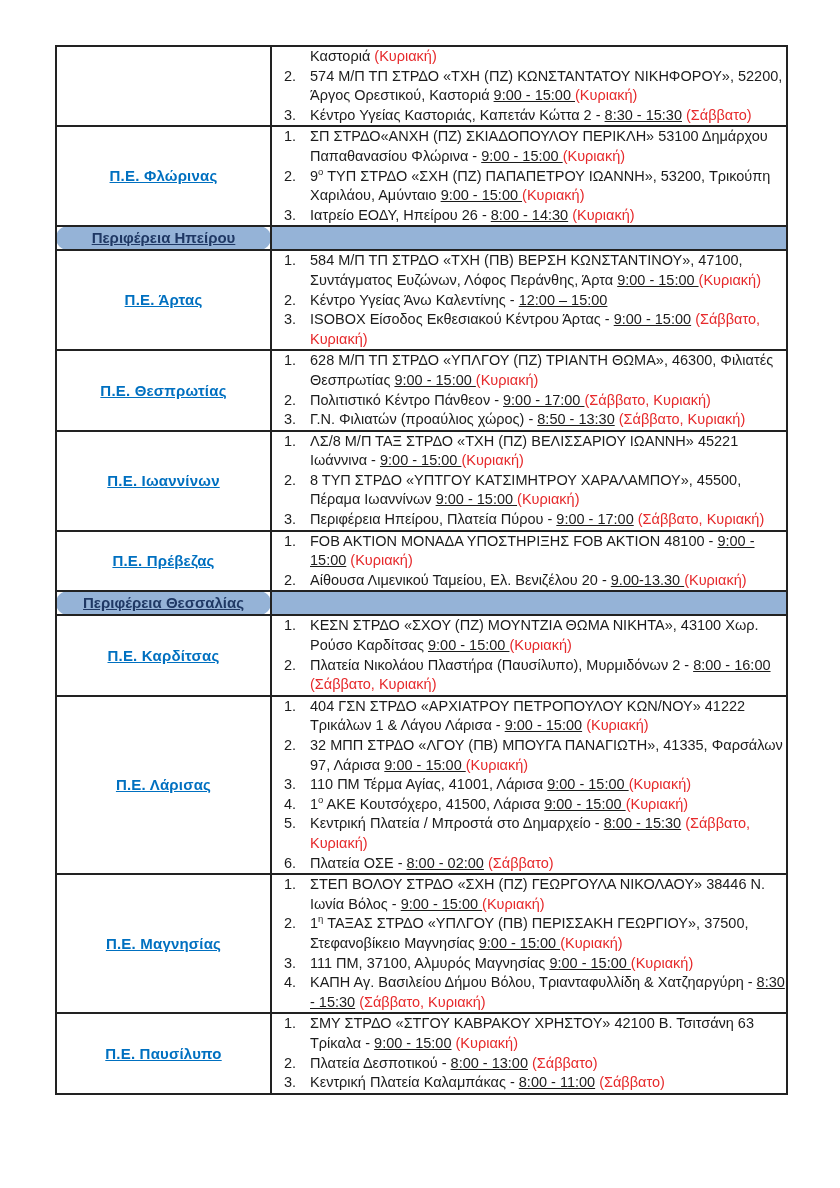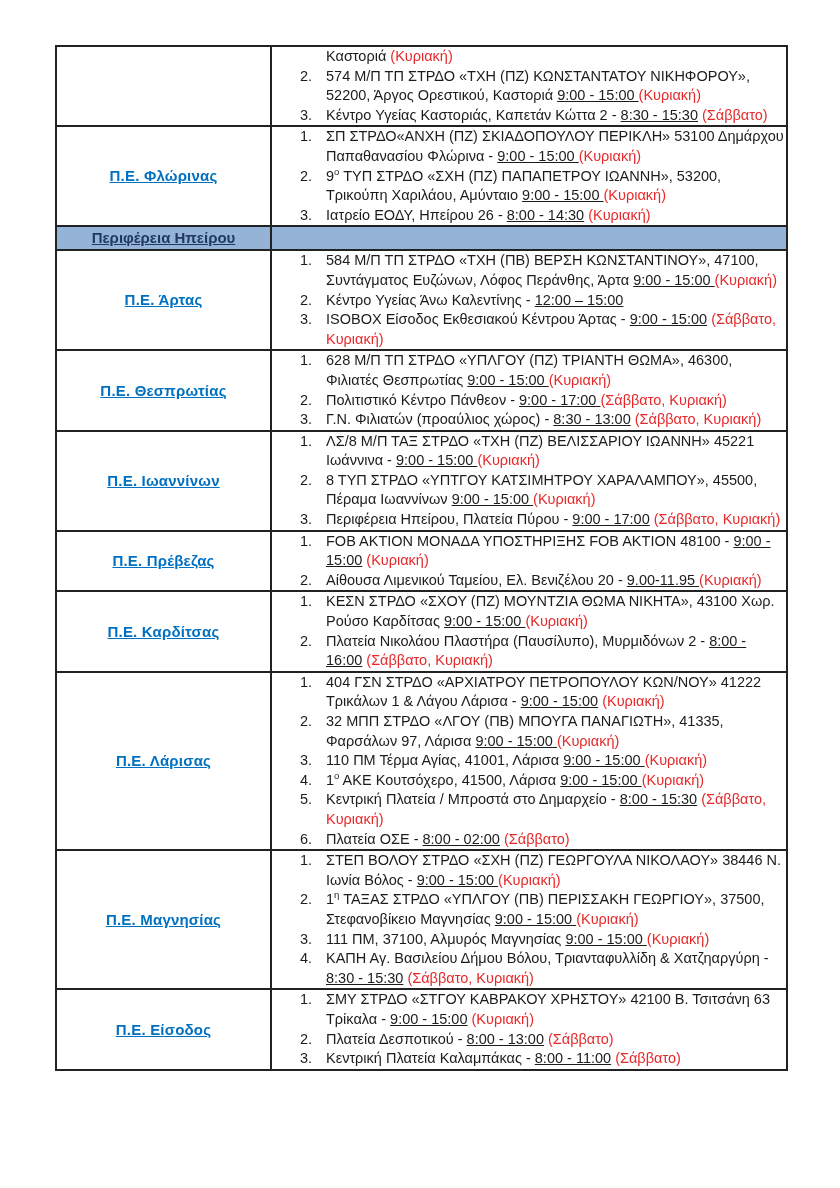"Καστοριά (Κυριακή)" .item { padding-left: 28px -> 12px }
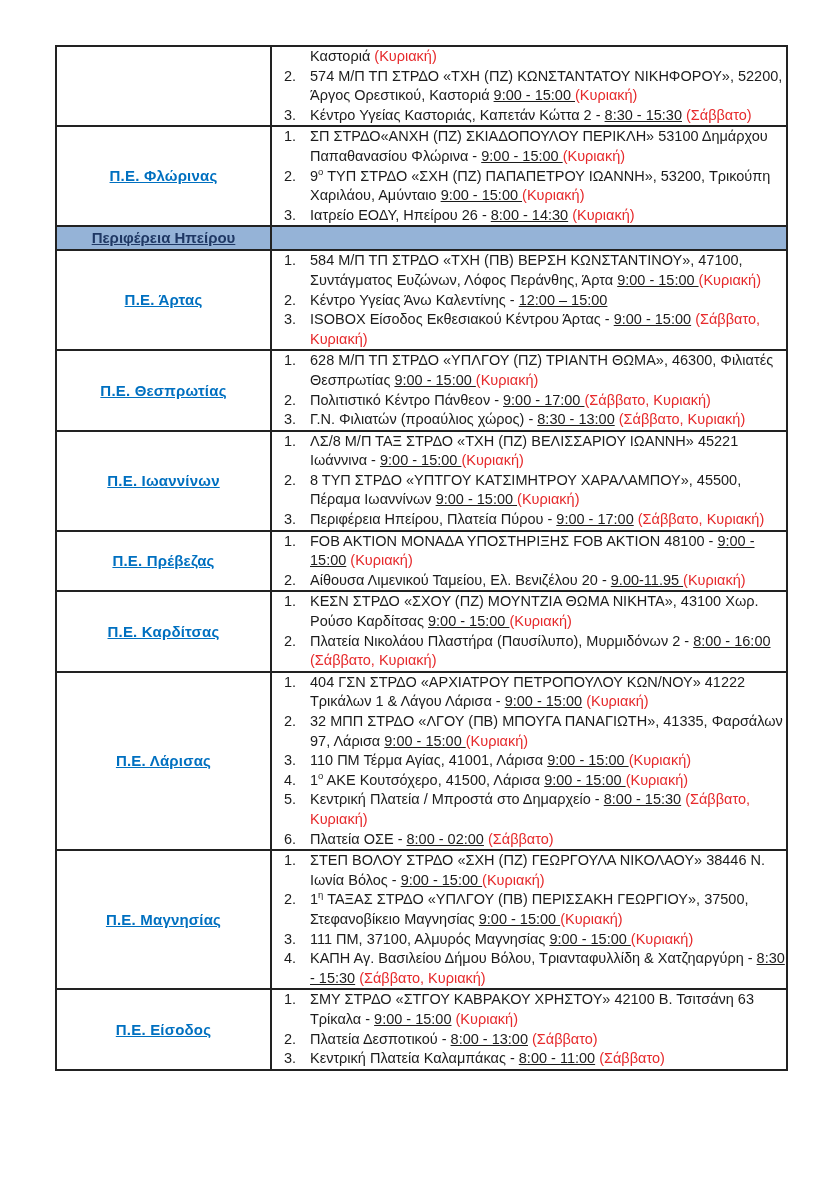"Π.Ε. Φλώρινας" td.label-cell { border-radius: none -> 26px }
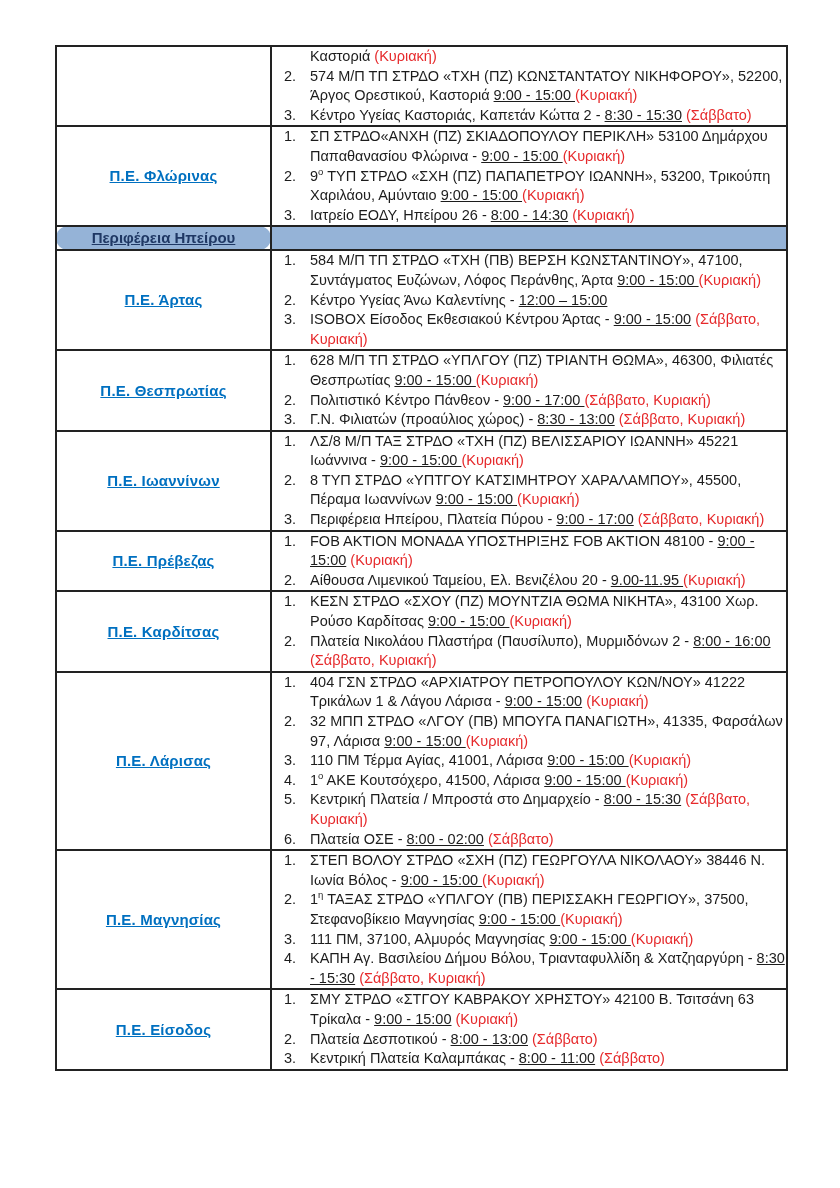"8:30 - 13:00" span.time { text: 8:30 - 13:00 -> 8:50 - 13:30 }
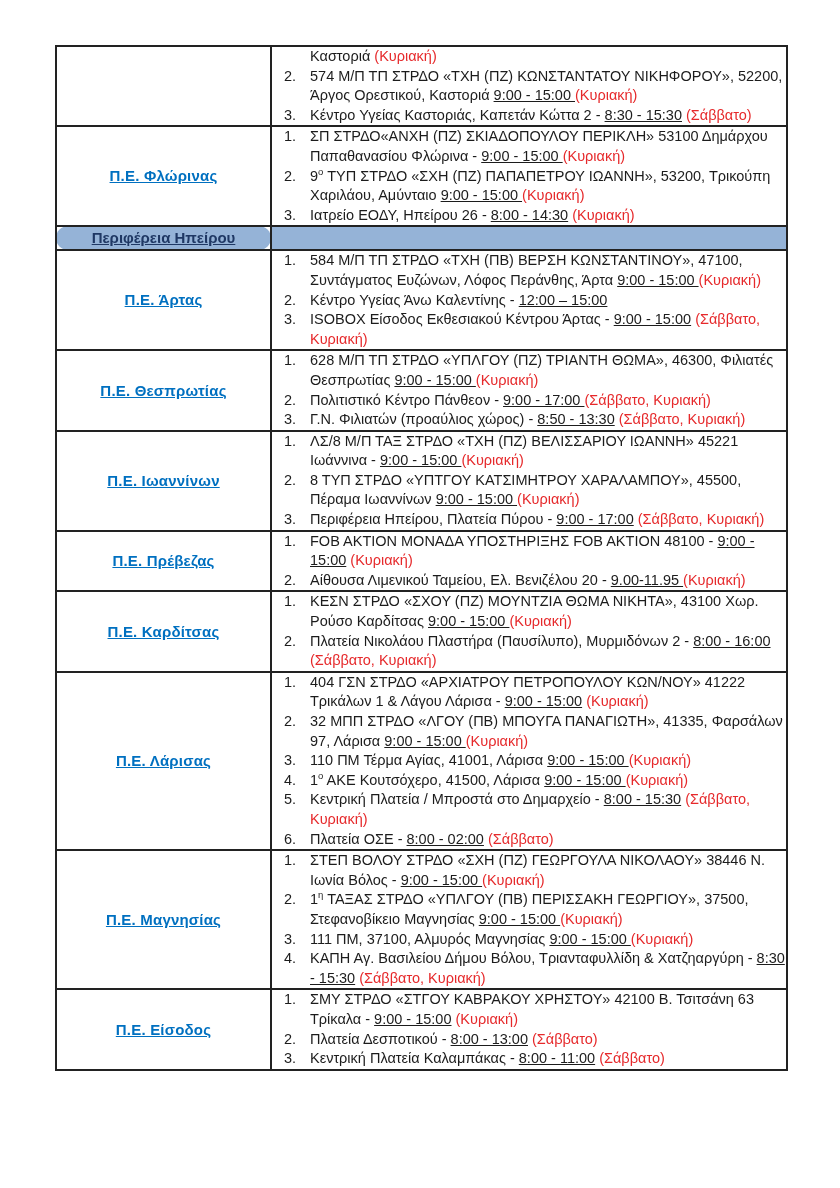"9.00-11.95" span.time { text: 9.00-11.95 -> 9.00-13.30 }
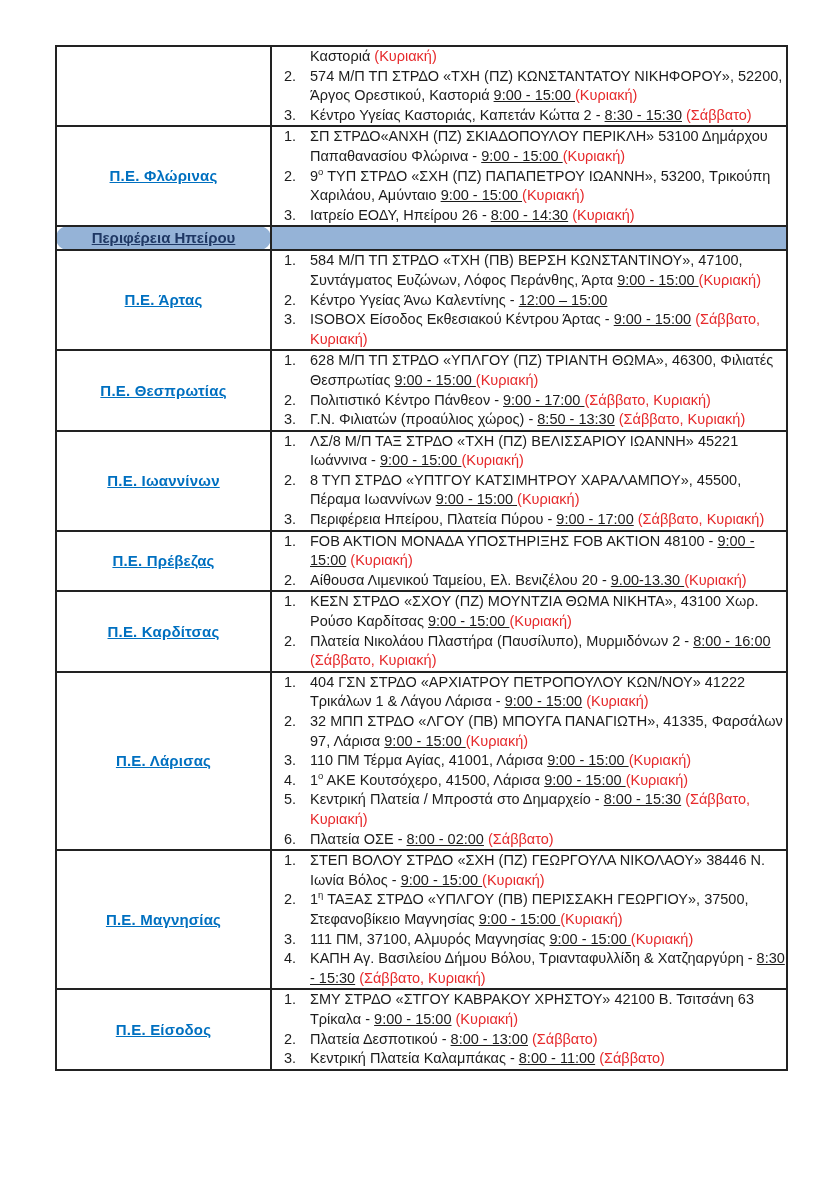"Περιφέρεια Θεσσαλίας" tr.band { html: none -> <tr> <td><span>Περιφέρεια Θεσσαλίας</span></td> <td></td> </tr> }
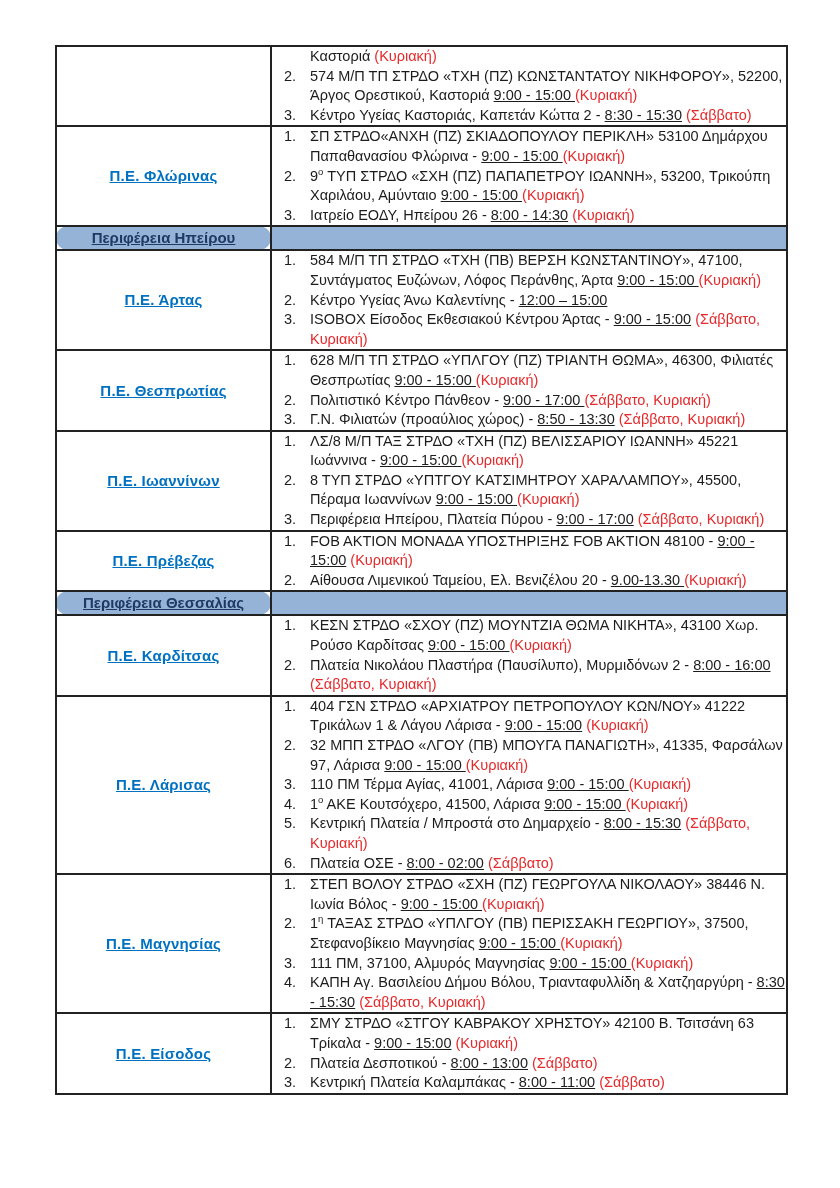"Π.Ε. Είσοδος" span.unit-label { text: Είσοδος -> Παυσίλυπο }
